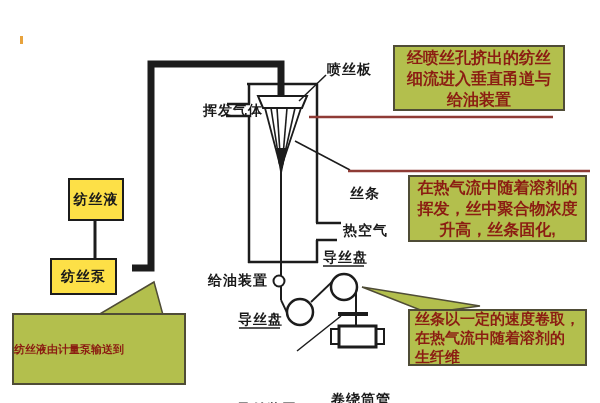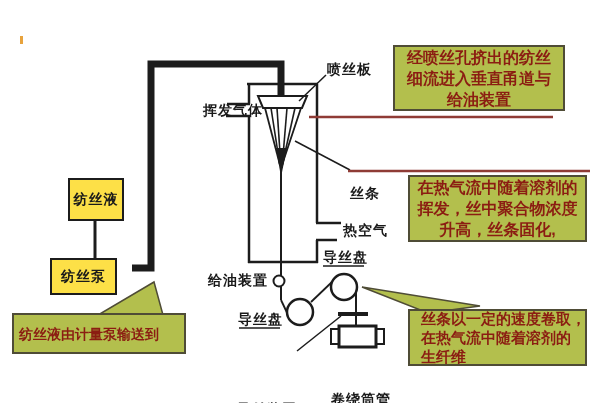"丝条以一定的速度卷取，" #callout-bottom-right { padding-left: 11px -> 5px }
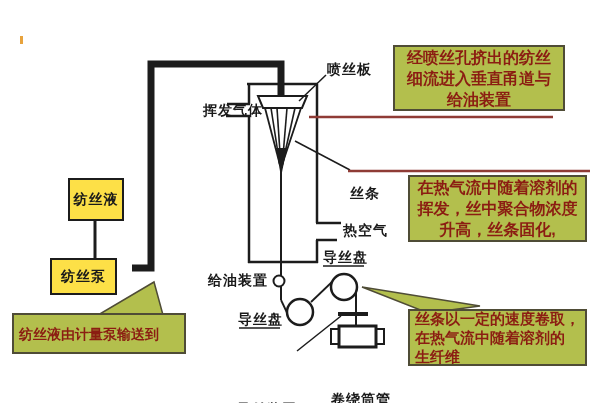"纺丝液由计量泵输送到" #callout-bottom-left { font-size: 14px -> 11px; height: 41px -> 72px; padding-left: 5px -> none }
